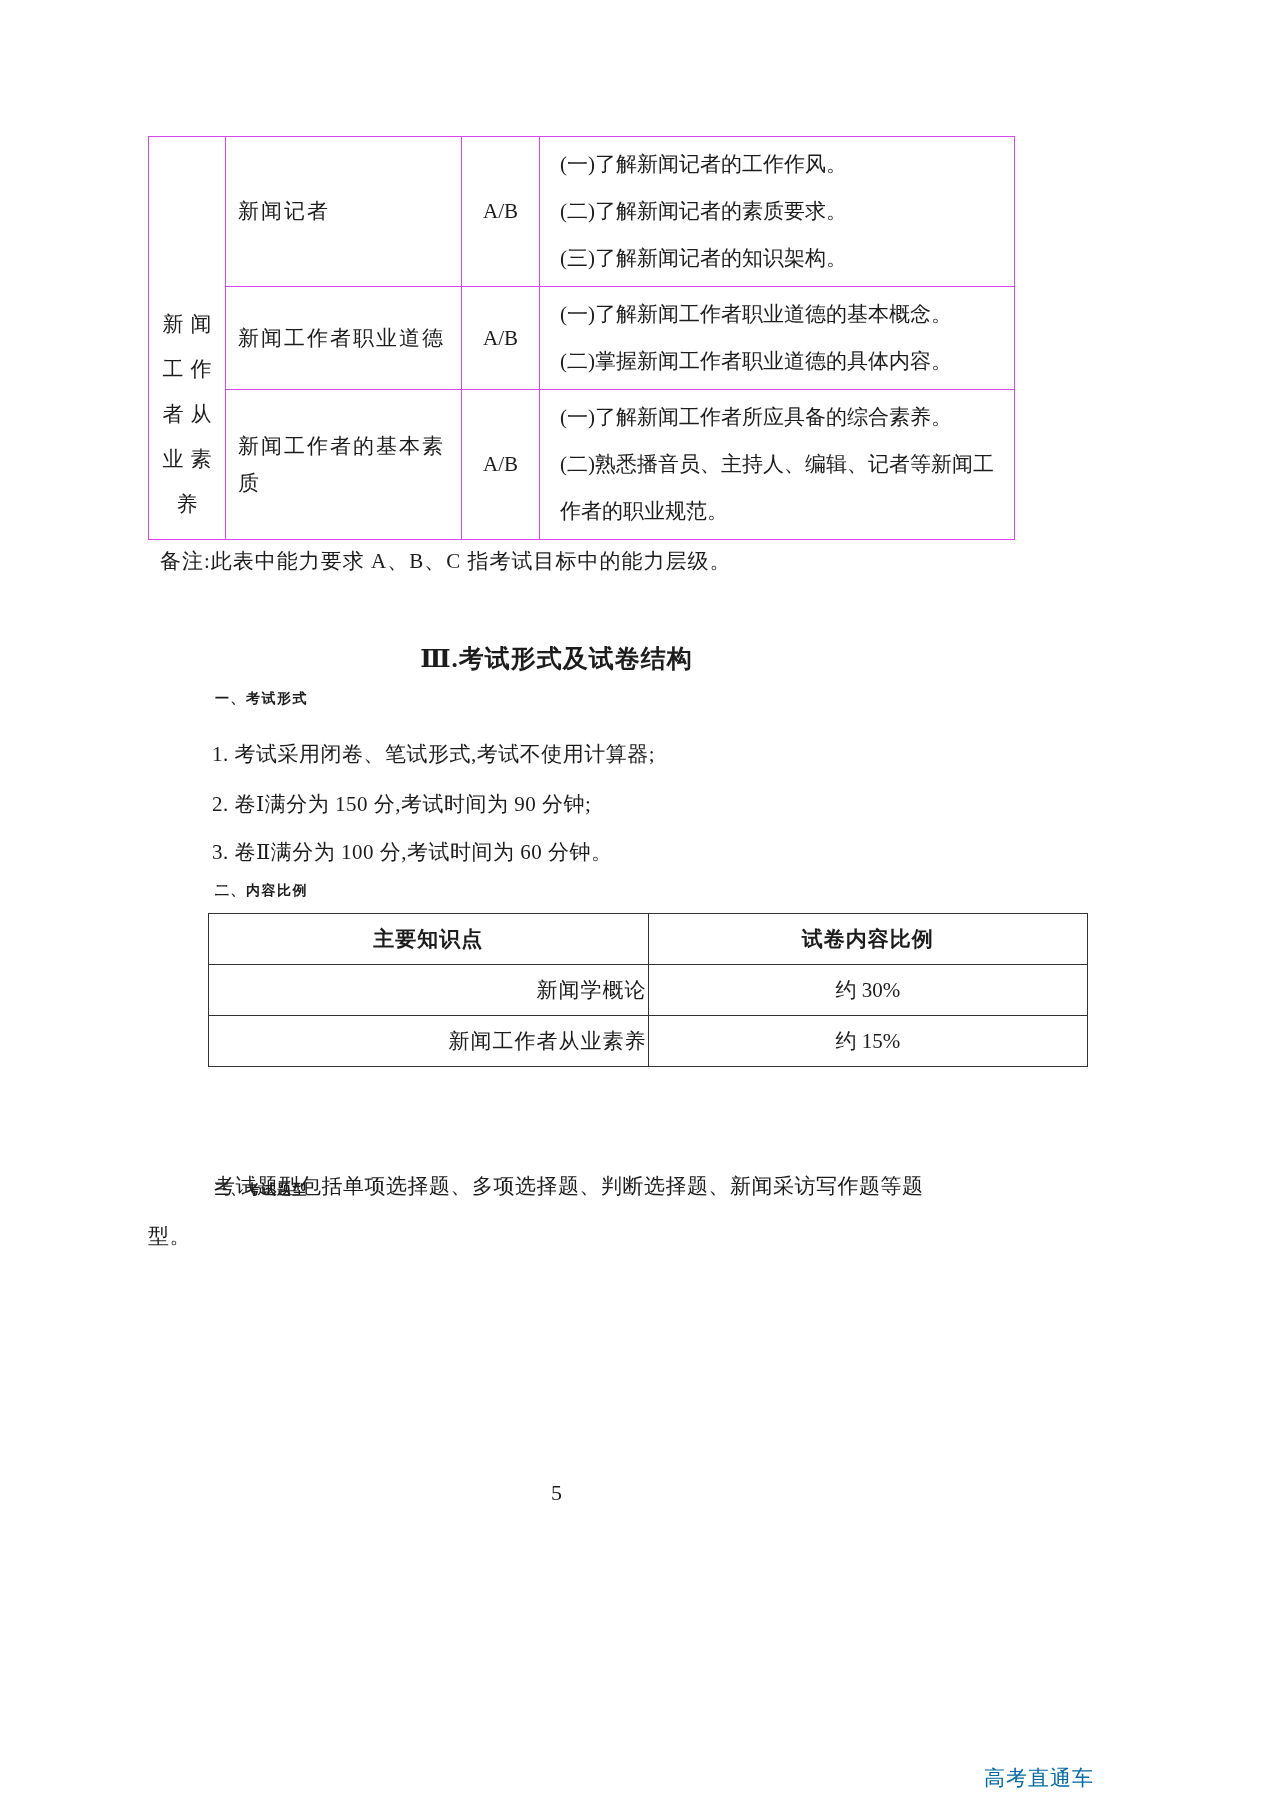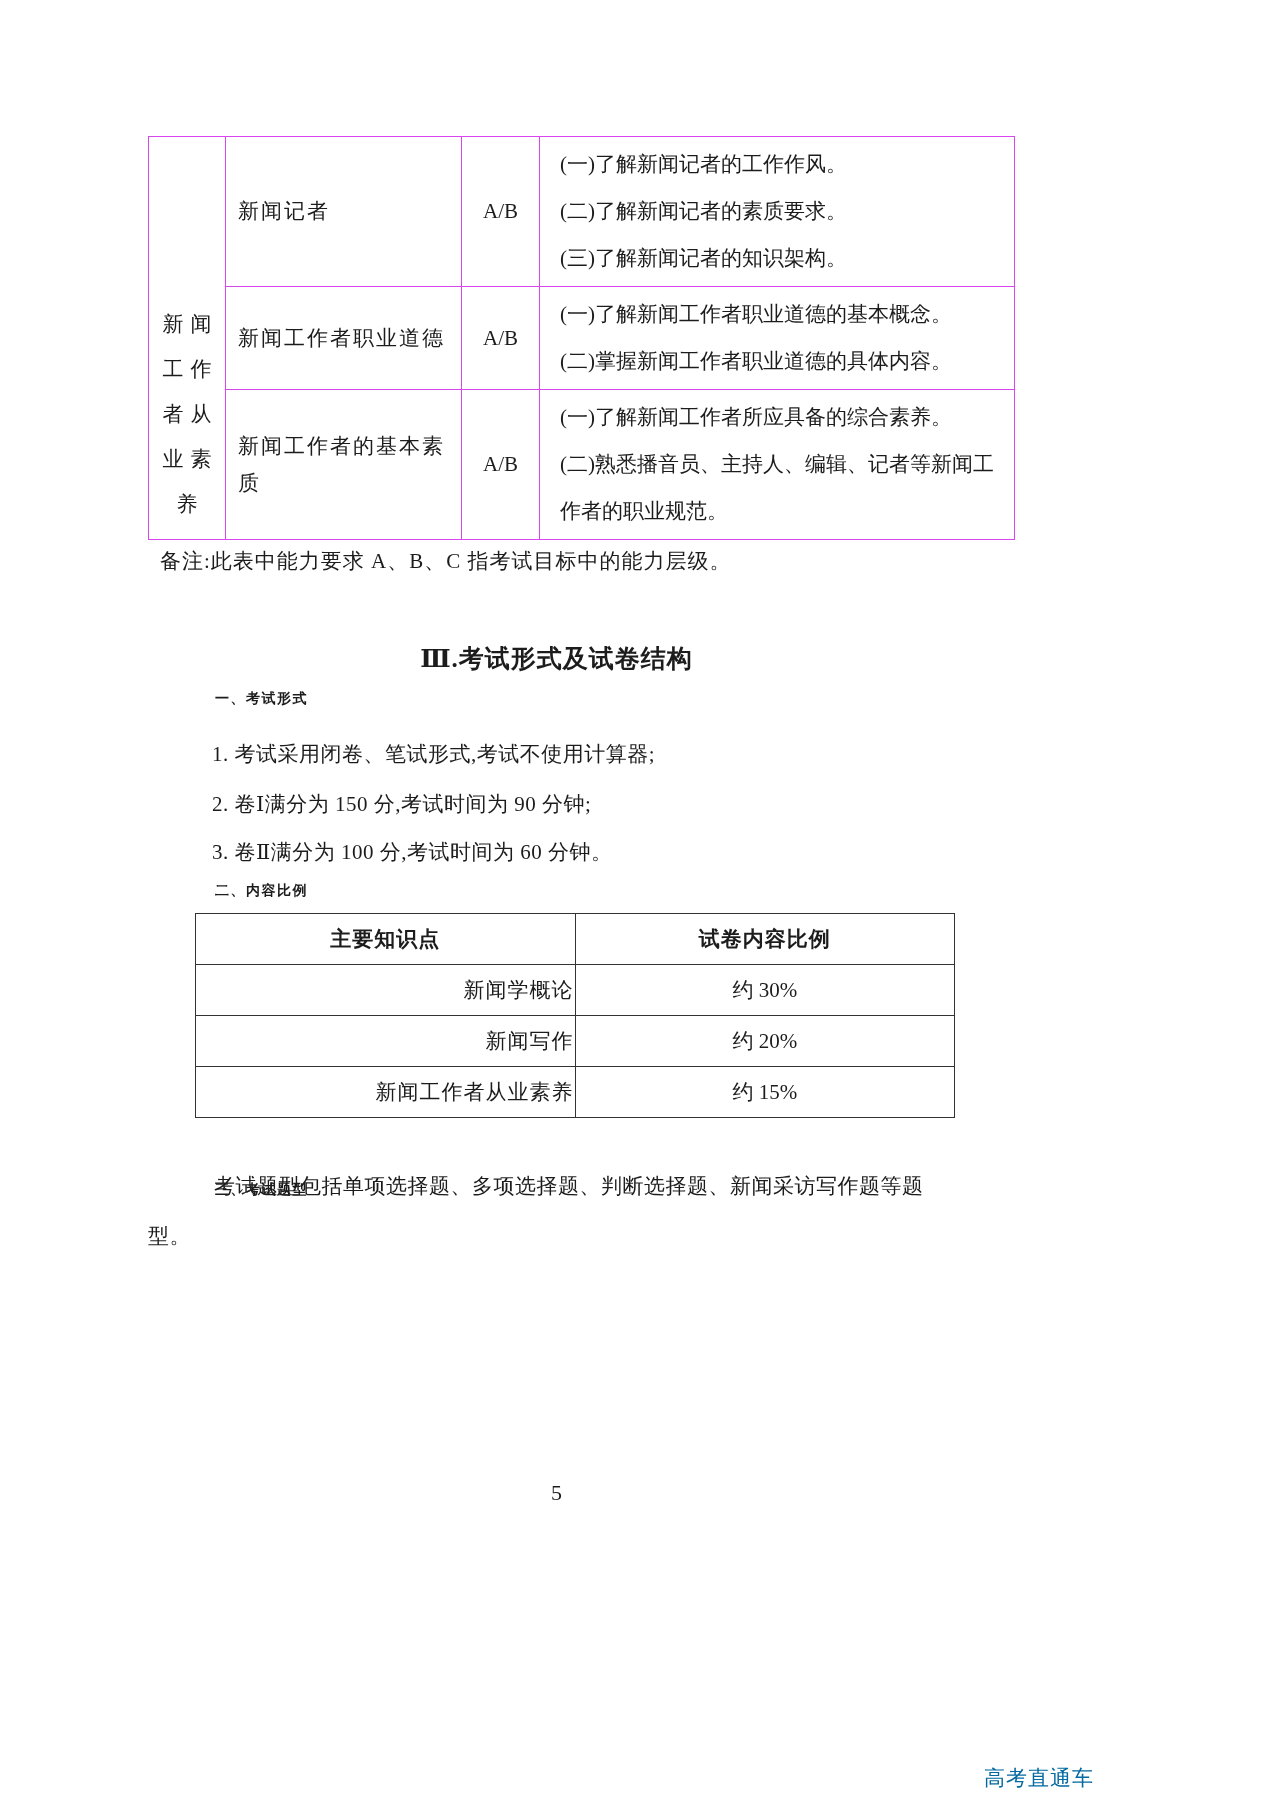"主要知识点" .tbl2 { left: 195px -> 208px; width: 760px -> 880px }
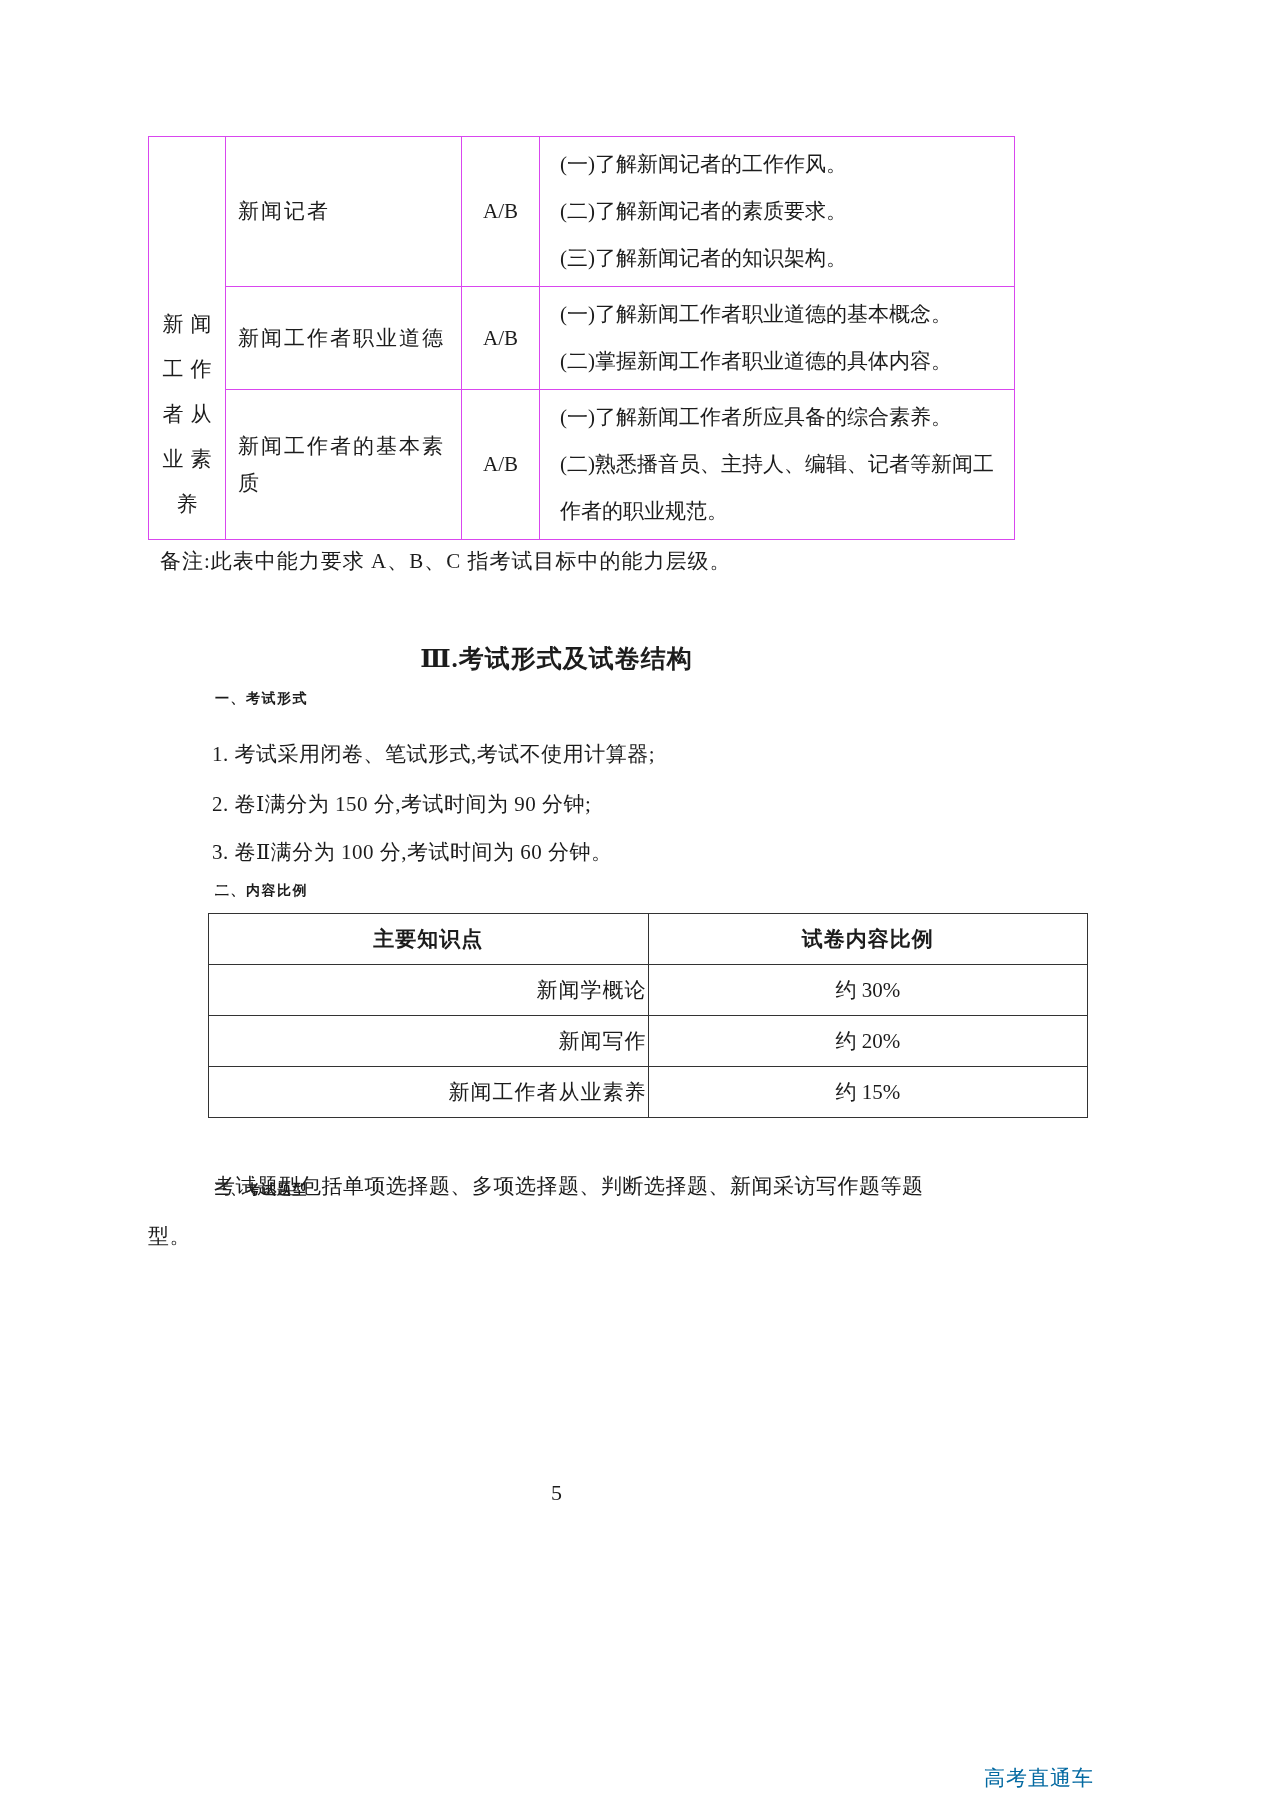"新闻写作" tr { html: <tr> <td>新闻写作</td> <td>约 20%</td> </tr> -> none }
